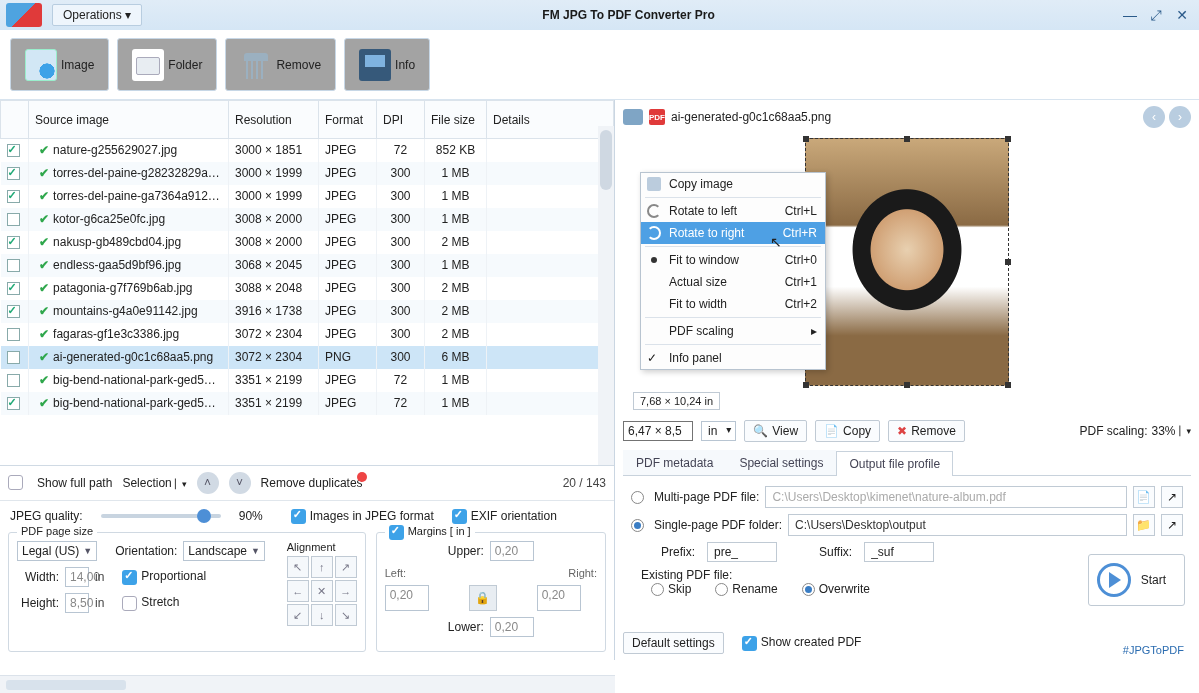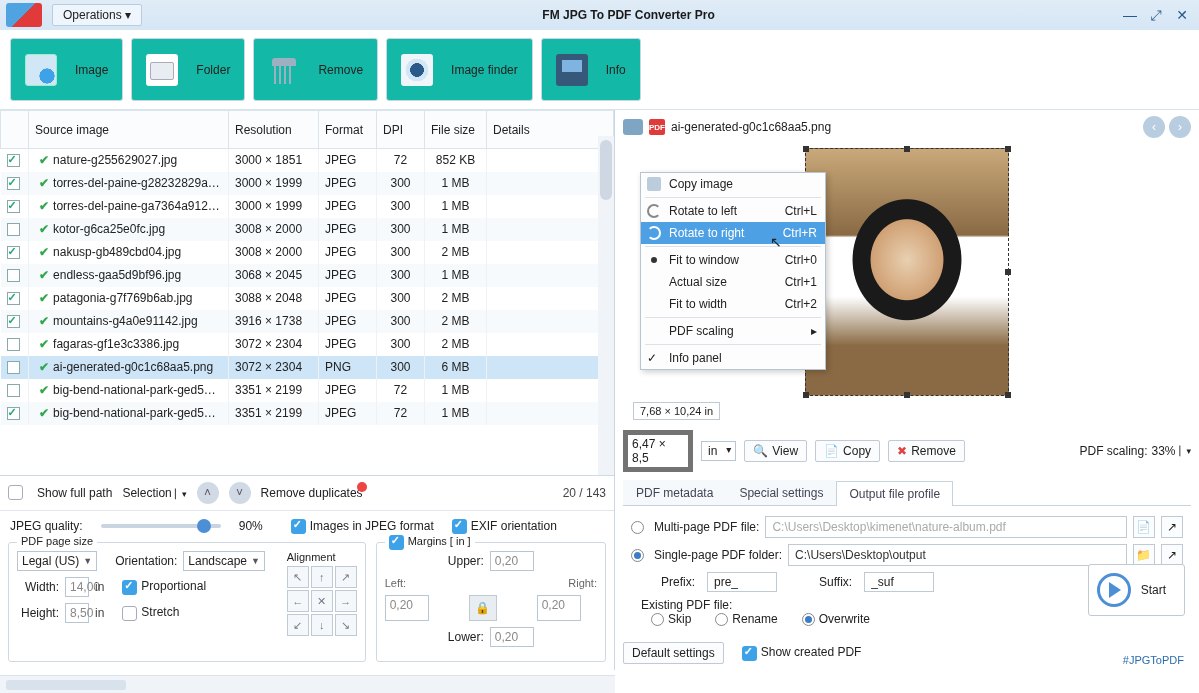"Image" .toolbtn { background: #14b8a6 -> #a3a3a3; gap: 18px -> 4px; height: 63px -> 53px }
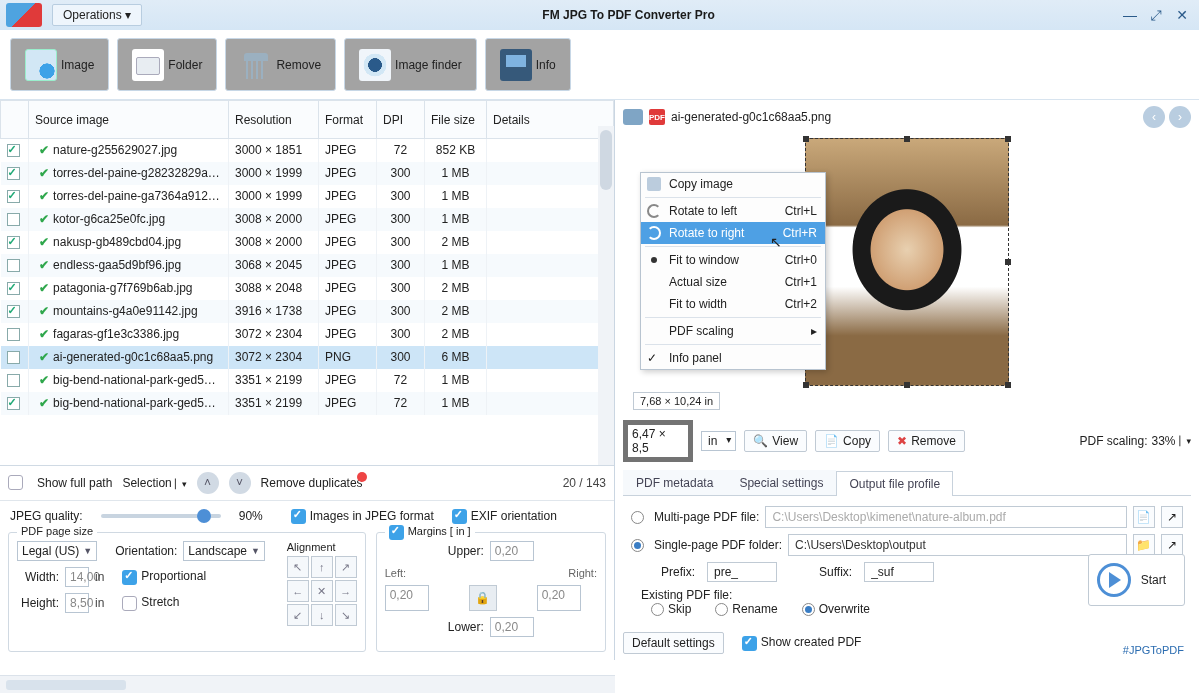"Image finder" div.toolbtn { html: <div> <div></div> <span>Image finder</span> </div> -> none }
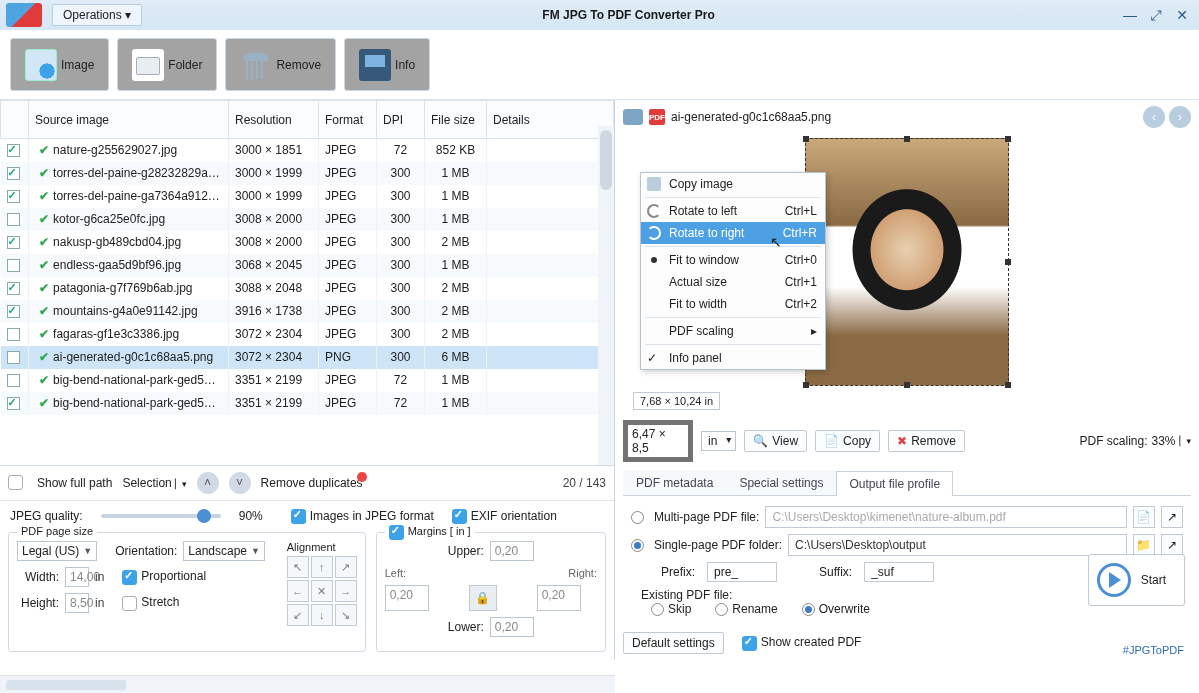"6,47 × 8,5" .dim-input { border: 5px solid #737373 -> 1px solid #737373 }
